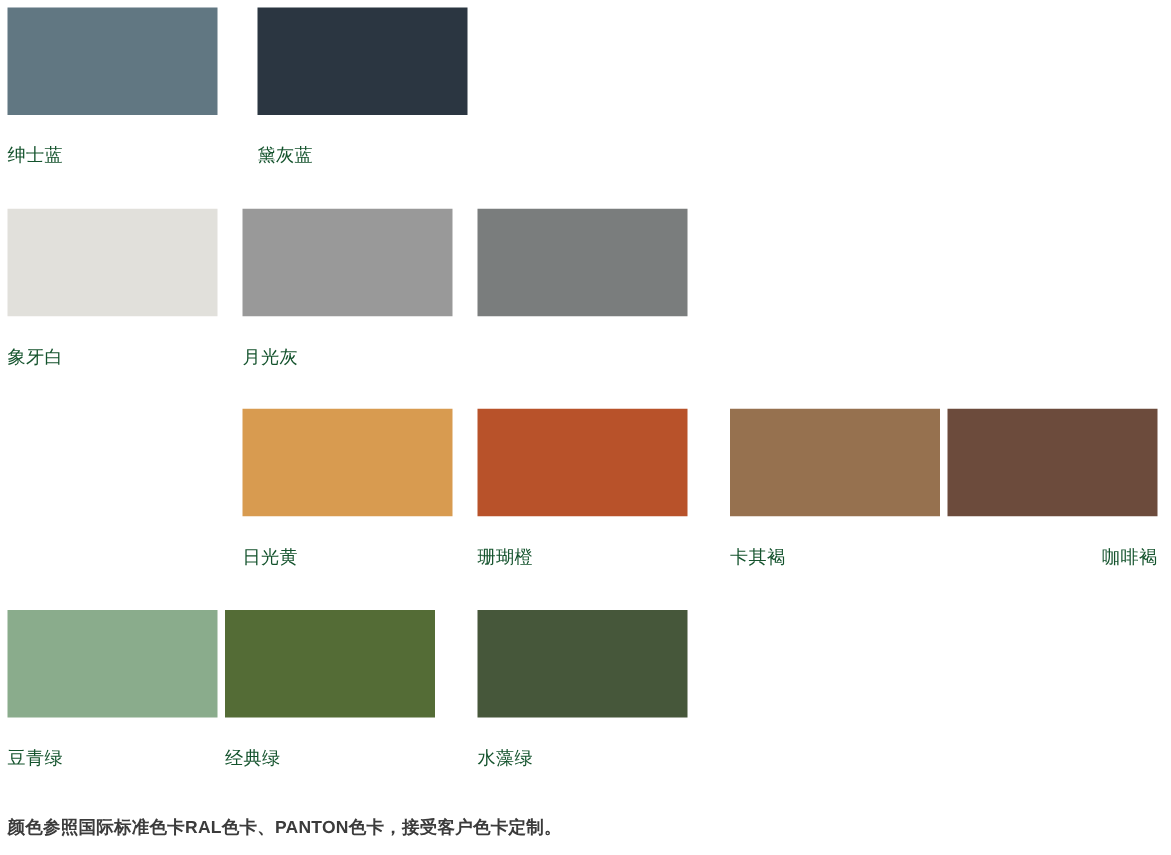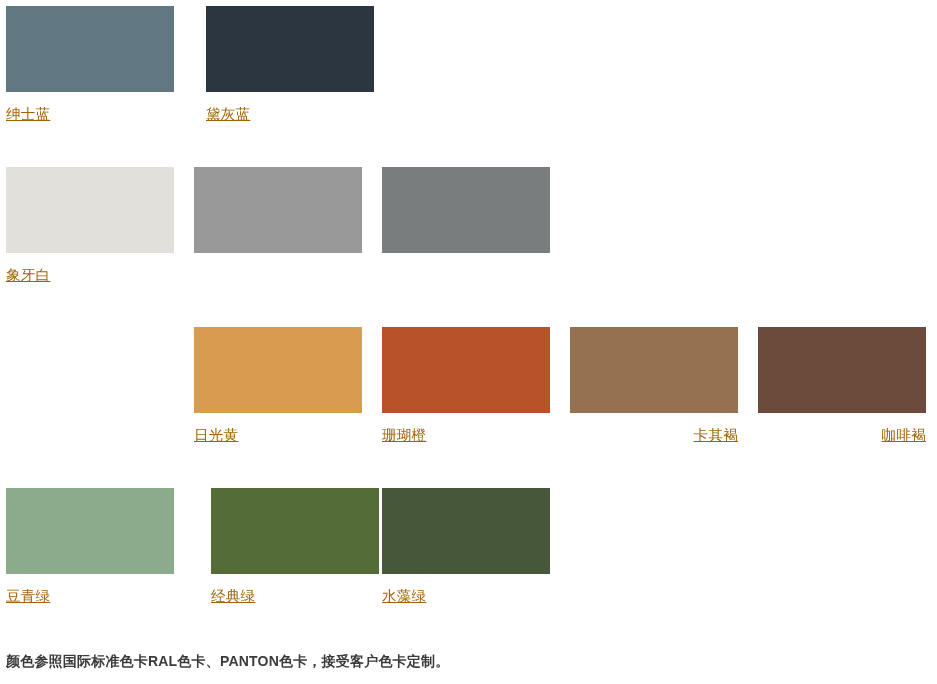"绅士蓝" .swatch-label { color: #a16207 -> #14532d; margin-top: 12px -> 23px; text-decoration: underline -> none }
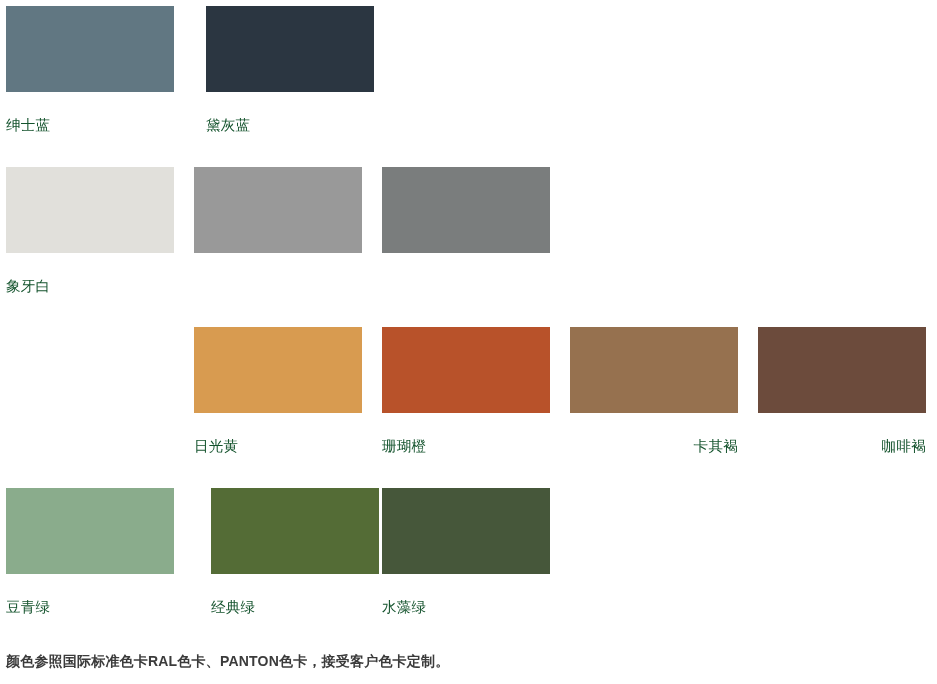"月光灰" span.swatch-label { html: none -> <span>月光灰</span> }
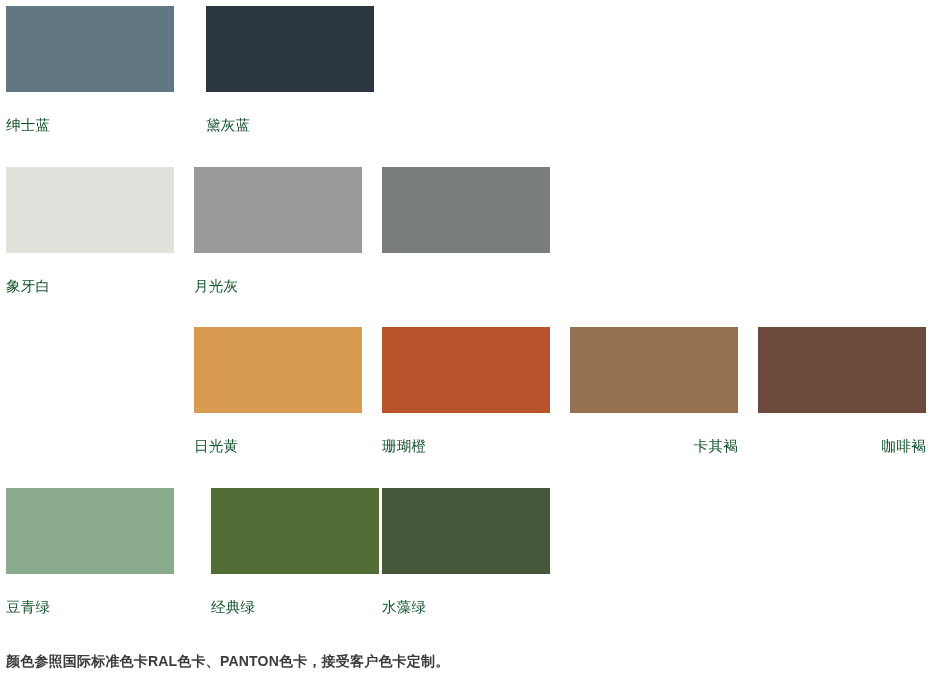"卡其褐" div.swatch-cell { left: 570px -> 584px; text-align: right -> none }
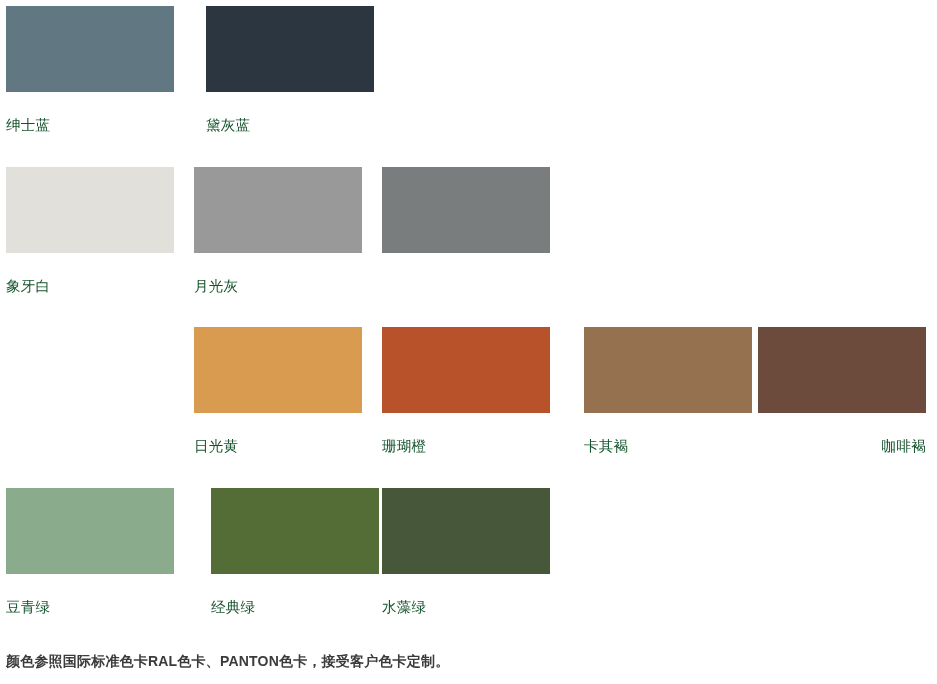"经典绿" div.swatch-cell { left: 211px -> 180px }
